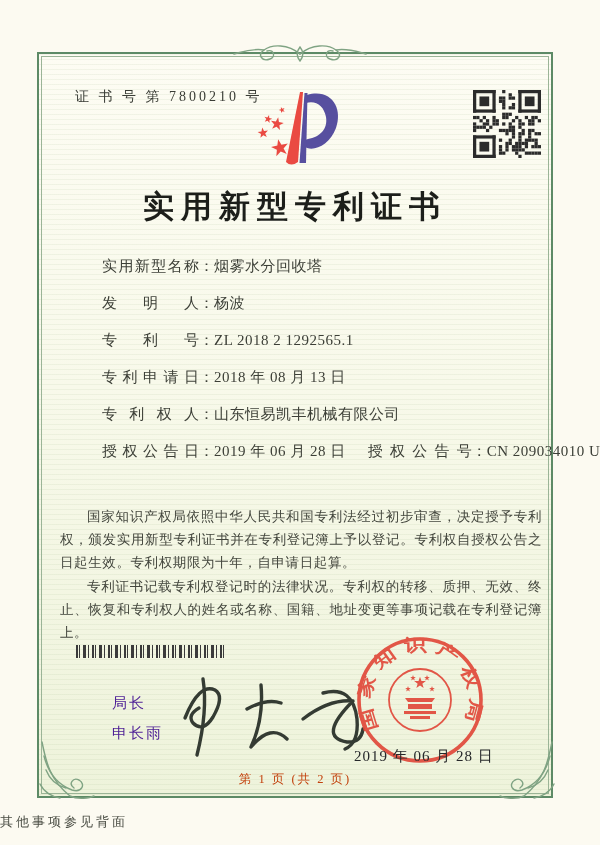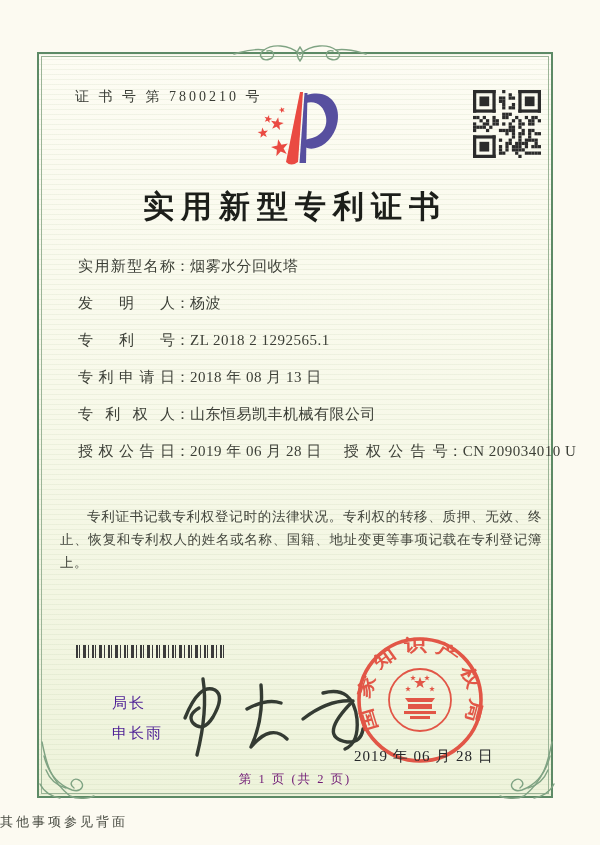"实用新型名称：烟雾水分回收塔" .frow { margin-left: none -> 24px }
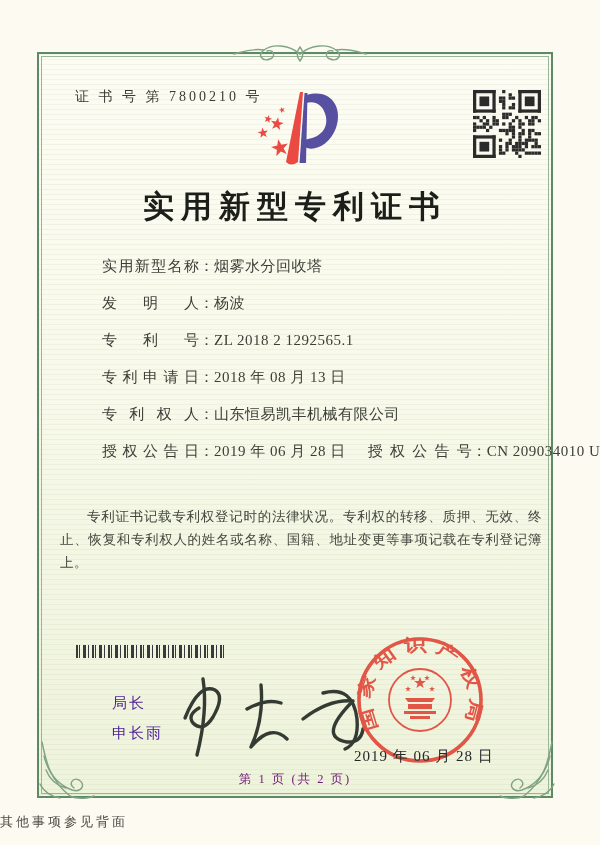"国家知识产权局依照中华人民共和国专利法经过初步审查，决定授予专利权，颁发实用新型" p { html: none -> <p>国家知识产权局依照中华人民共和国专利法经过初步审查，决定授予专利权，颁发实用新型专利证书并在专利登记簿上予以登记。专利权自授权公告之日起生效。专利权期限为十年，自申请日起算。</p> }
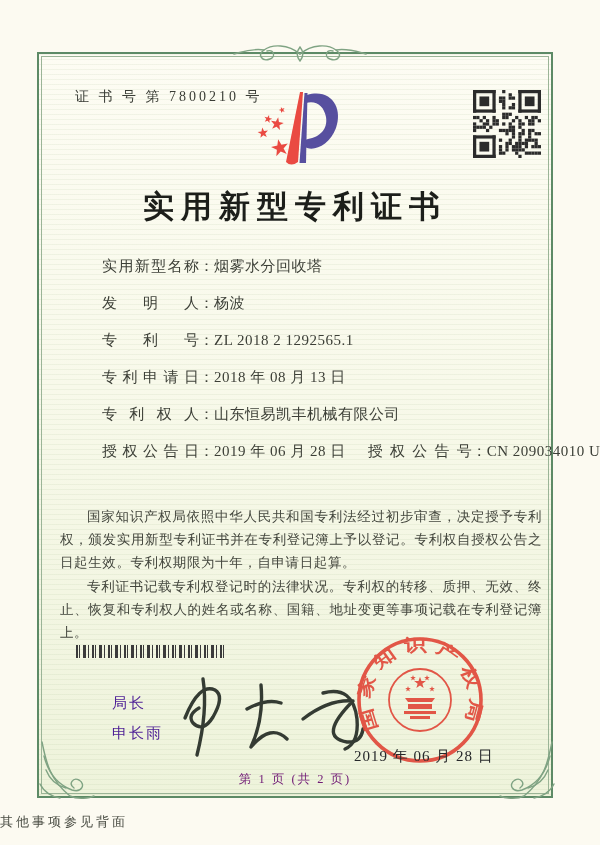"第 1 页 (共 2" .page-info { color: #701a75 -> #c2410c }
